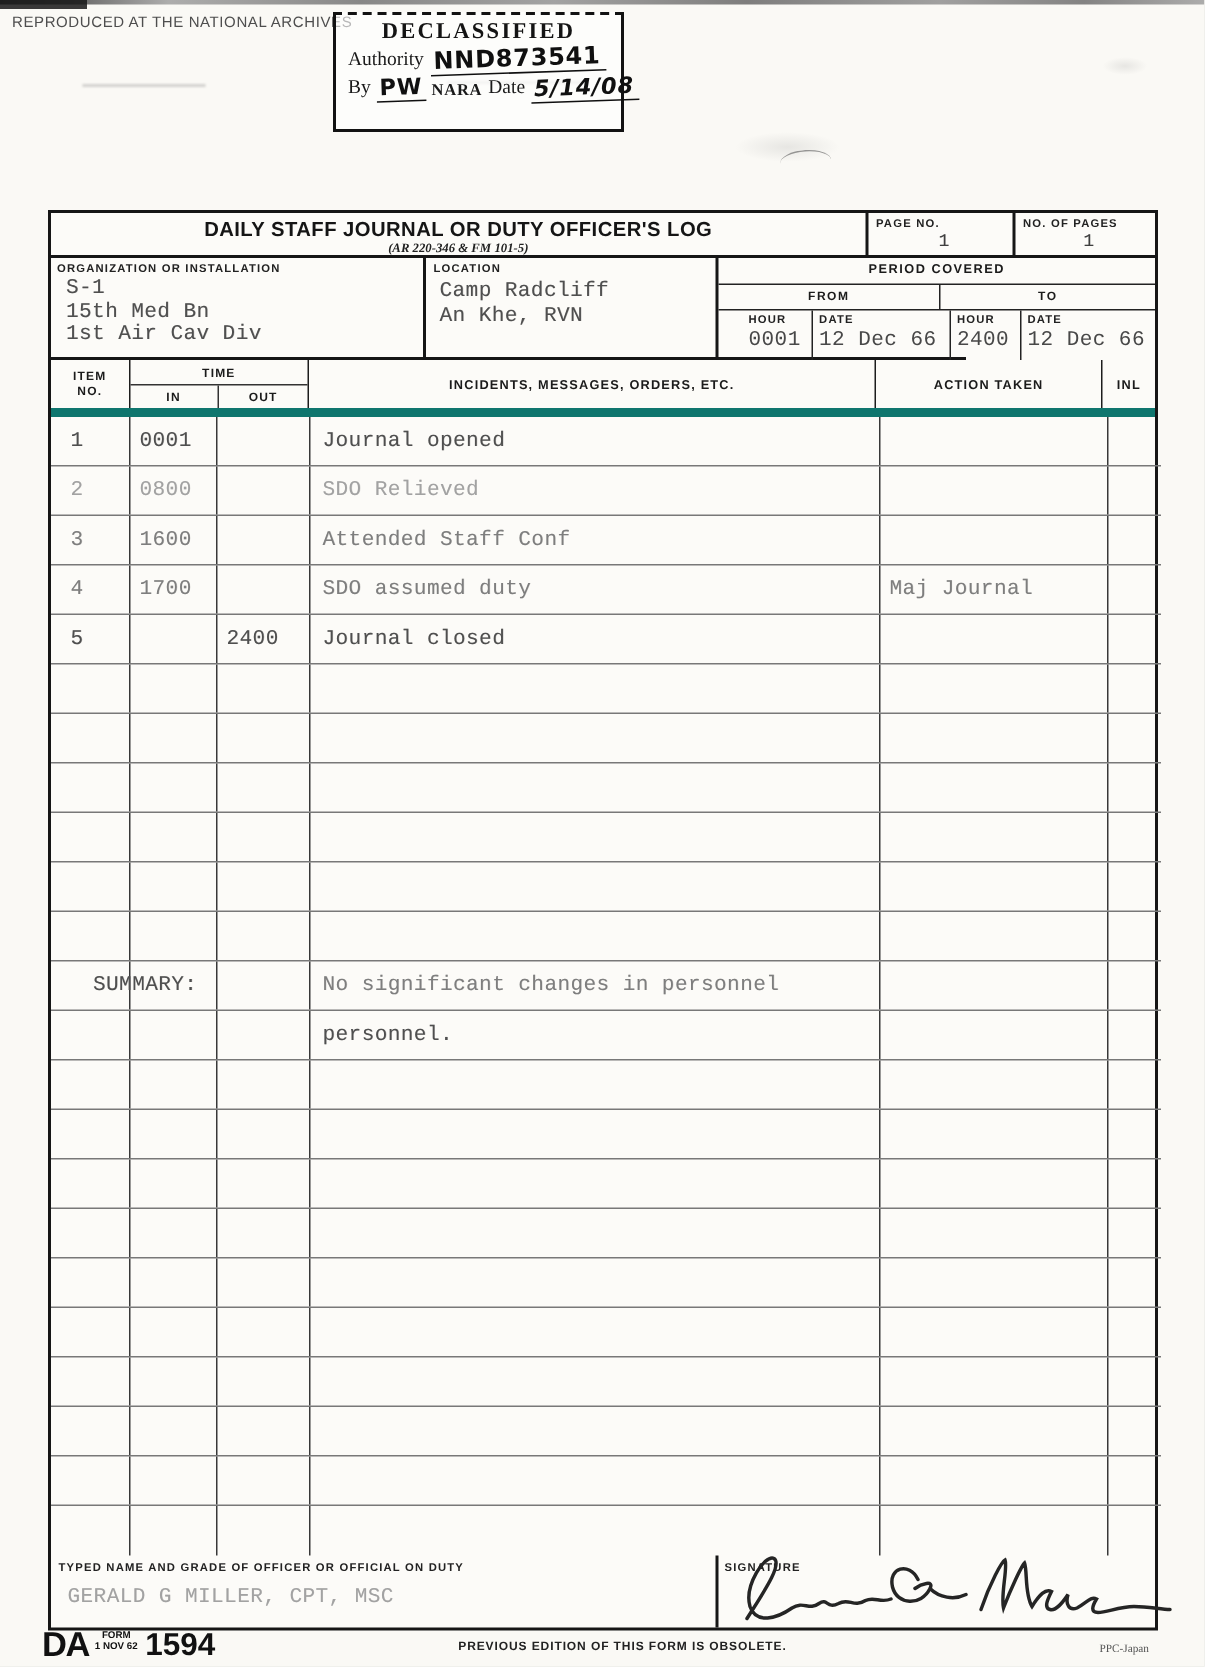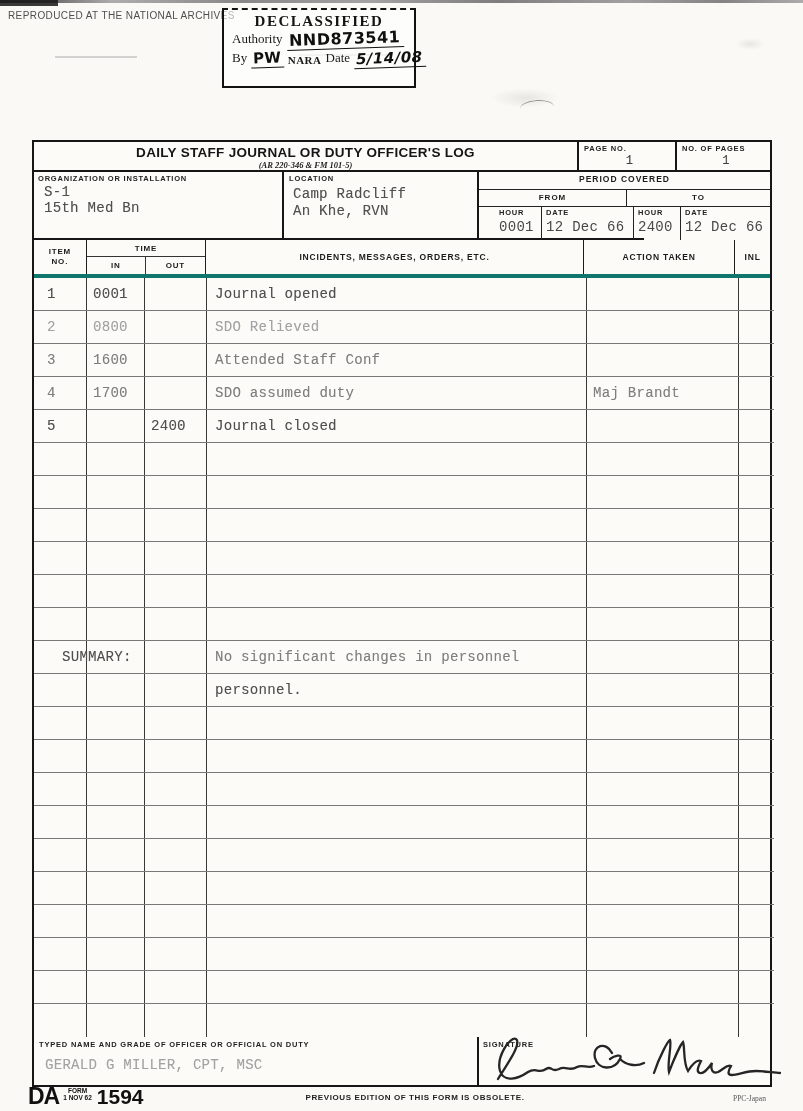"1st Air Cav Div" div.typed { html: none -> <div>1st Air Cav Div</div> }
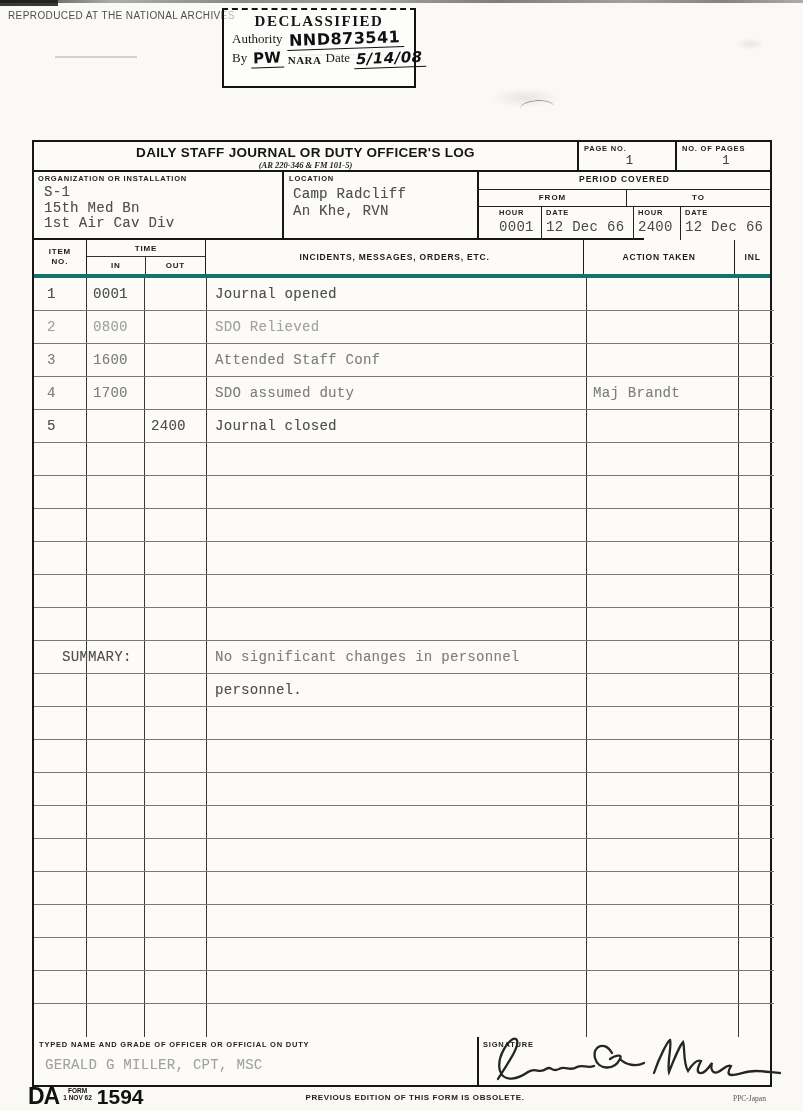"ITEM" .colhead { border-bottom: 4px solid #0f766e -> 6px solid #0f766e }
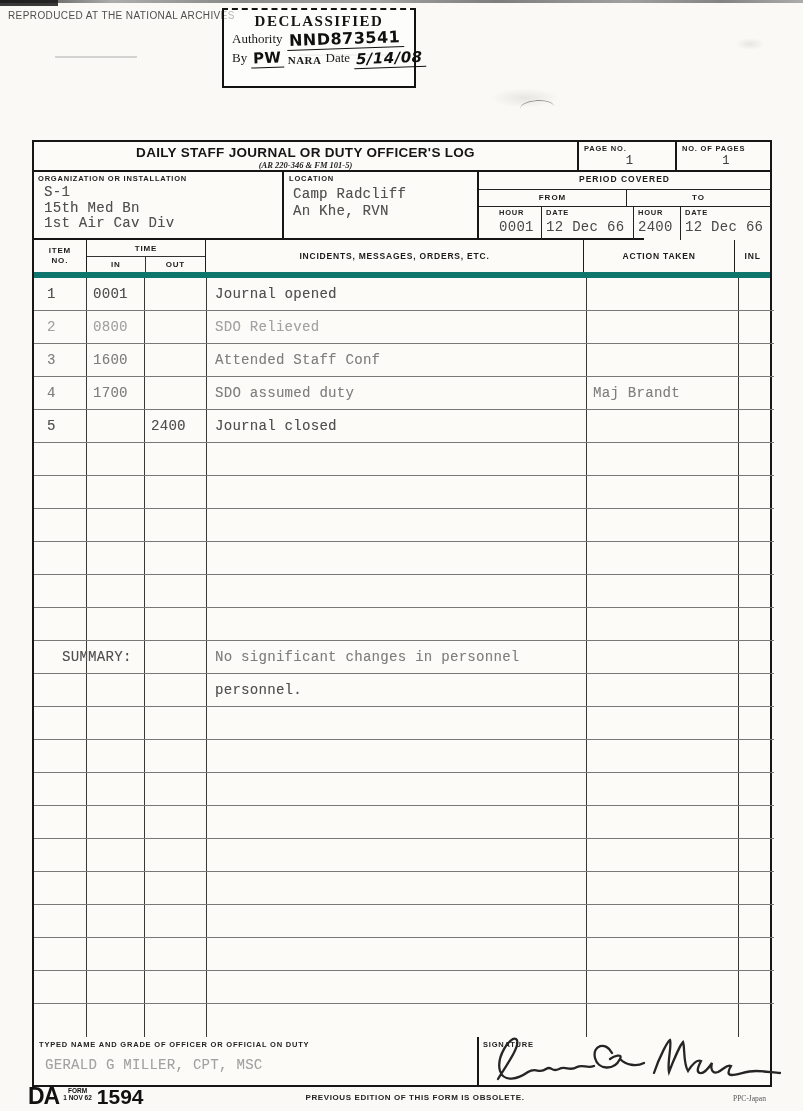"Maj Brandt" span.typed { text: Brandt -> Journal }
